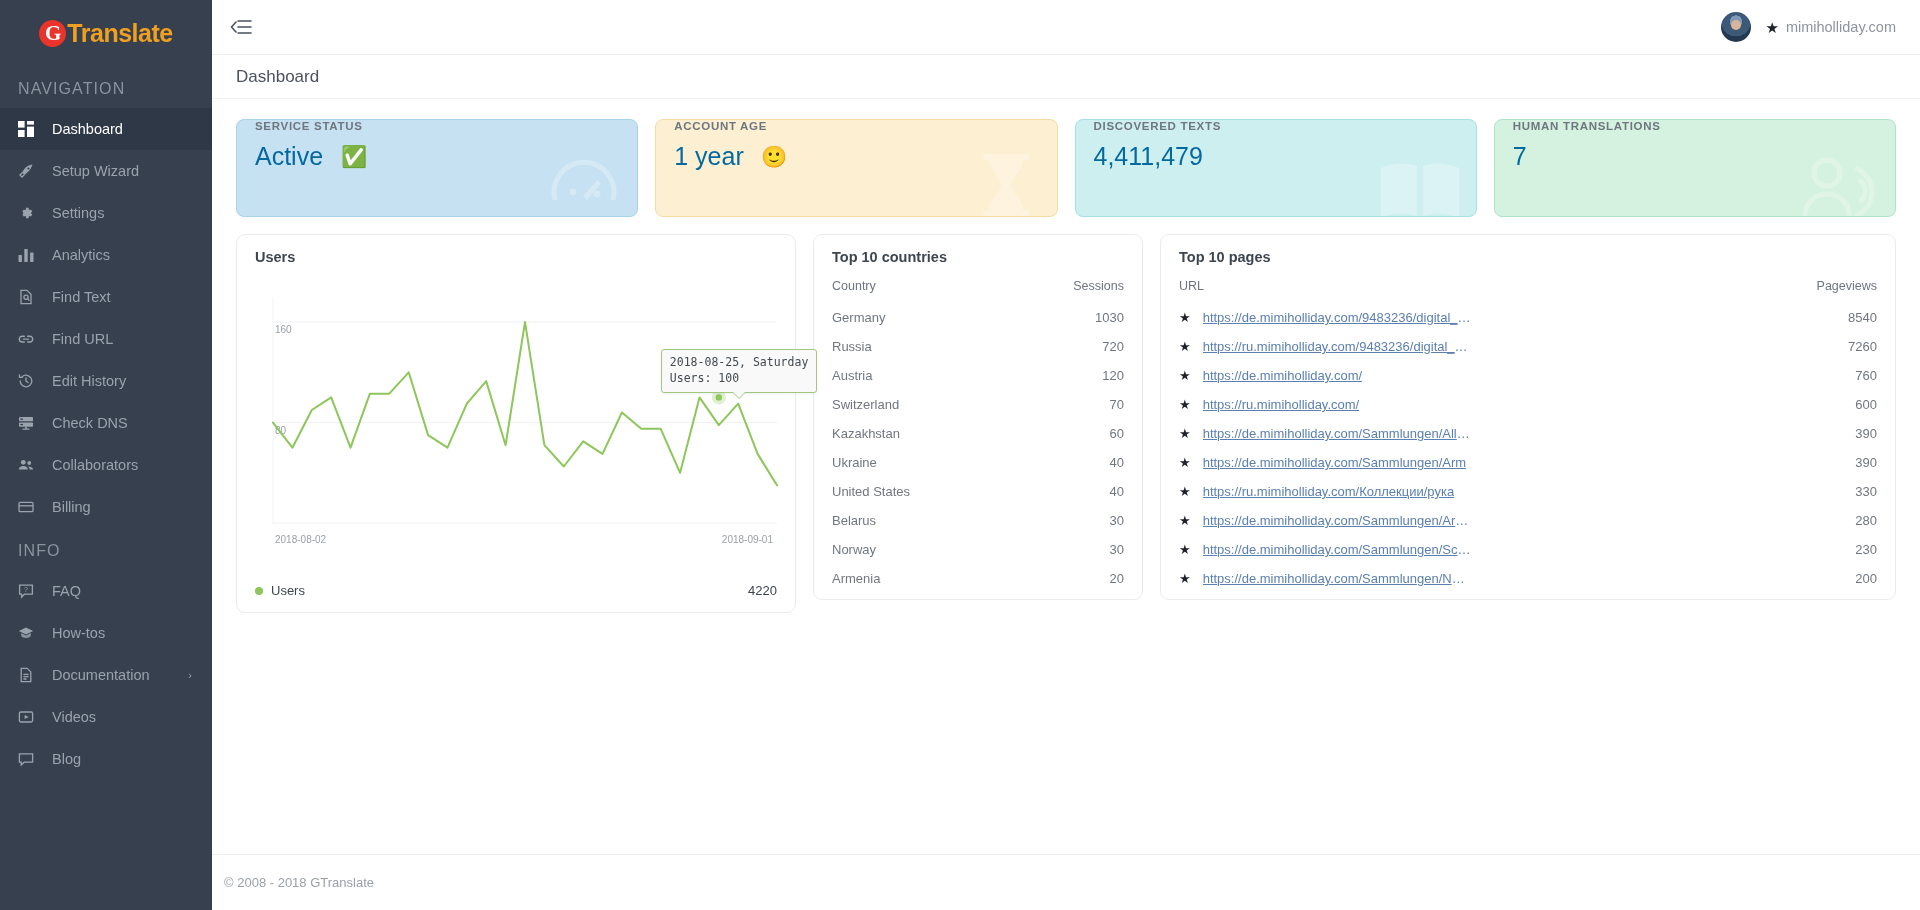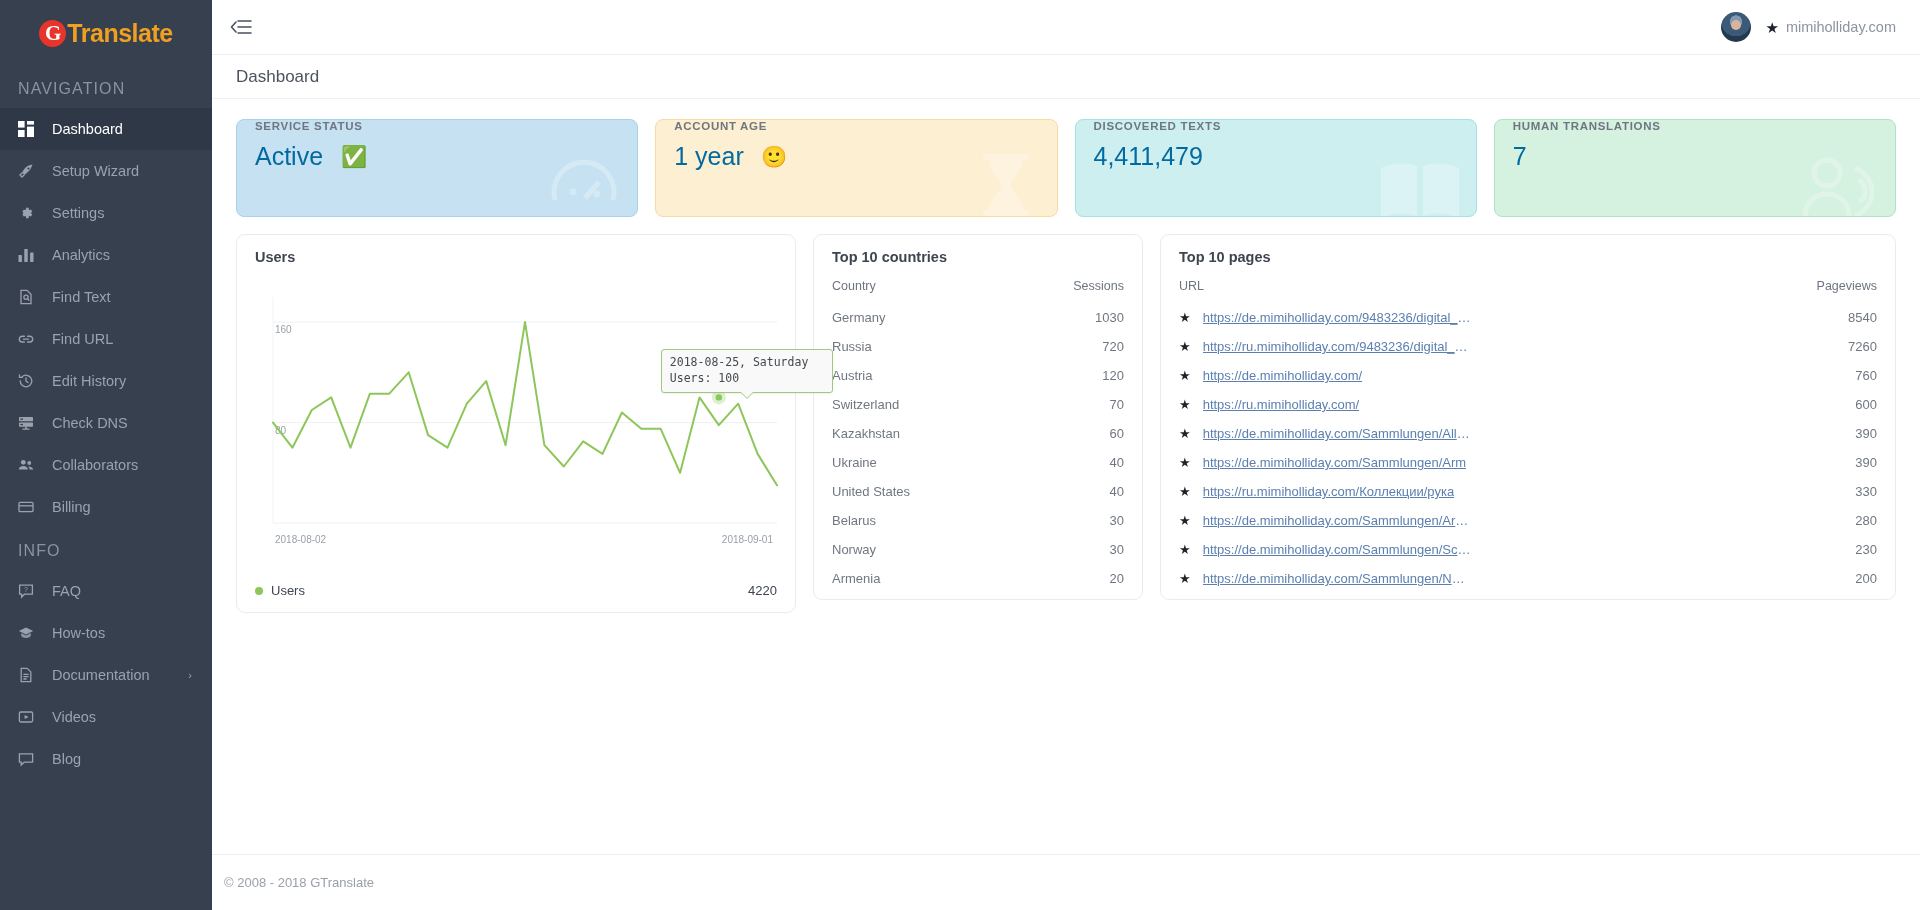"2018-08-25, Saturday" .tooltip { padding: 5px 24px 6px 8px -> 5px 8px 6px 8px }
